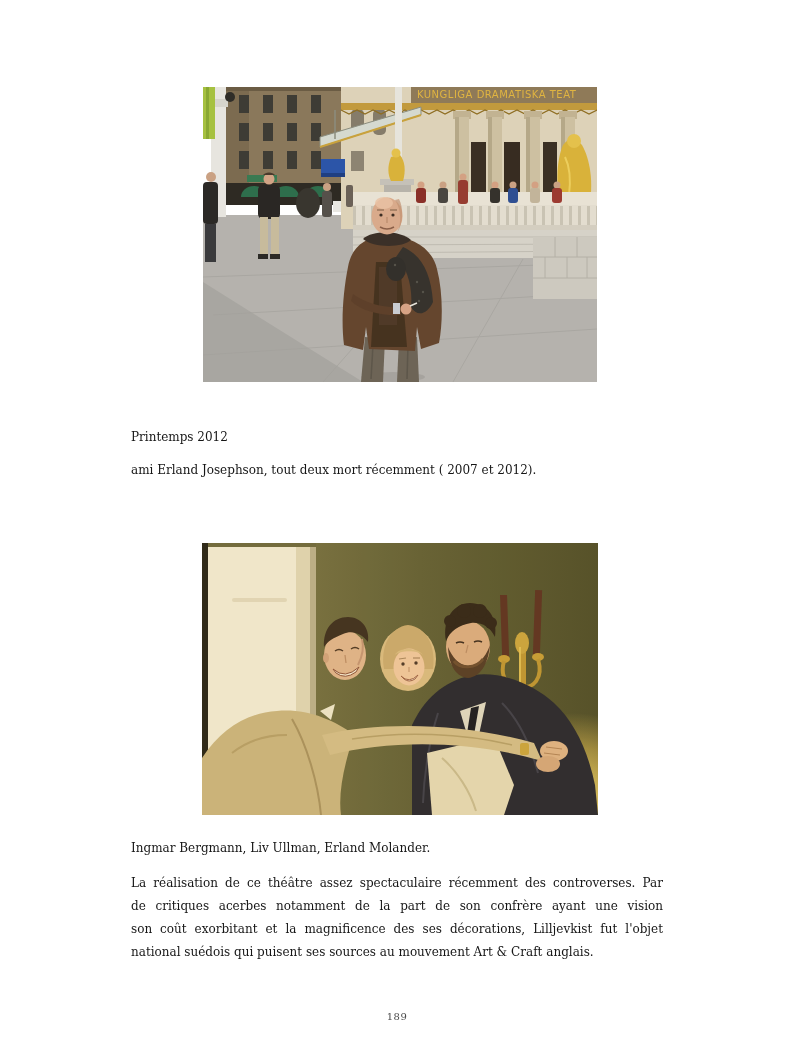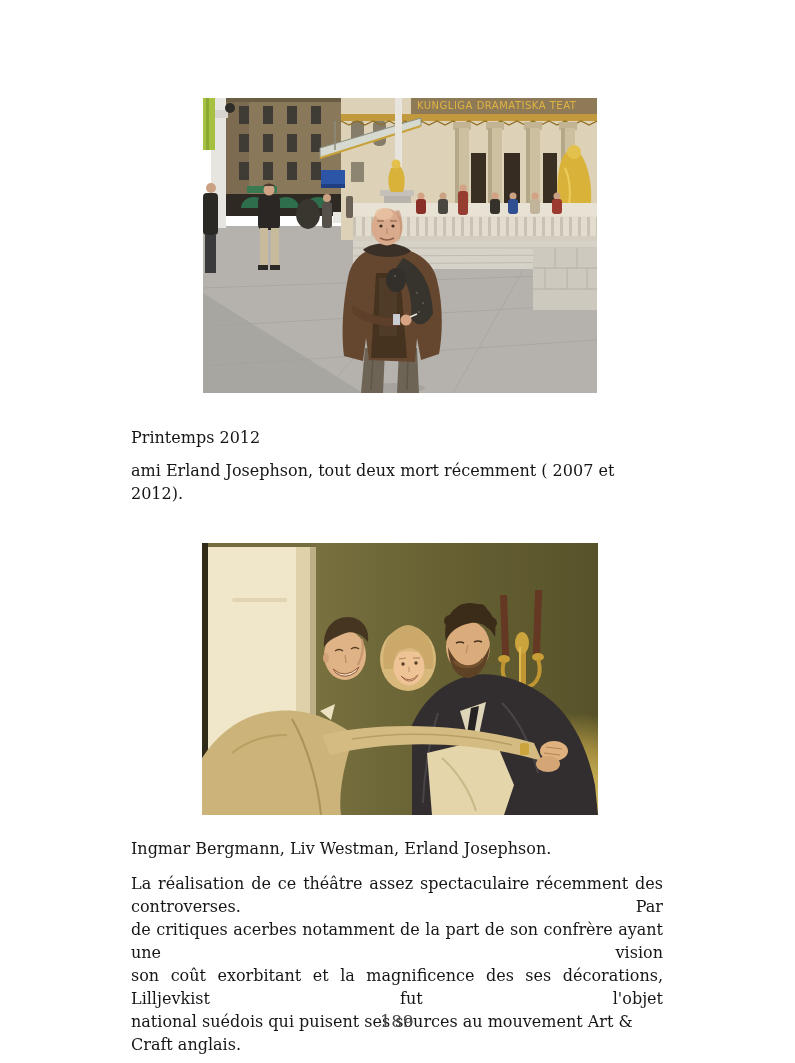"KUNGLIGA DRAMATISKA TEAT" .photo1 { top: 98px -> 87px }
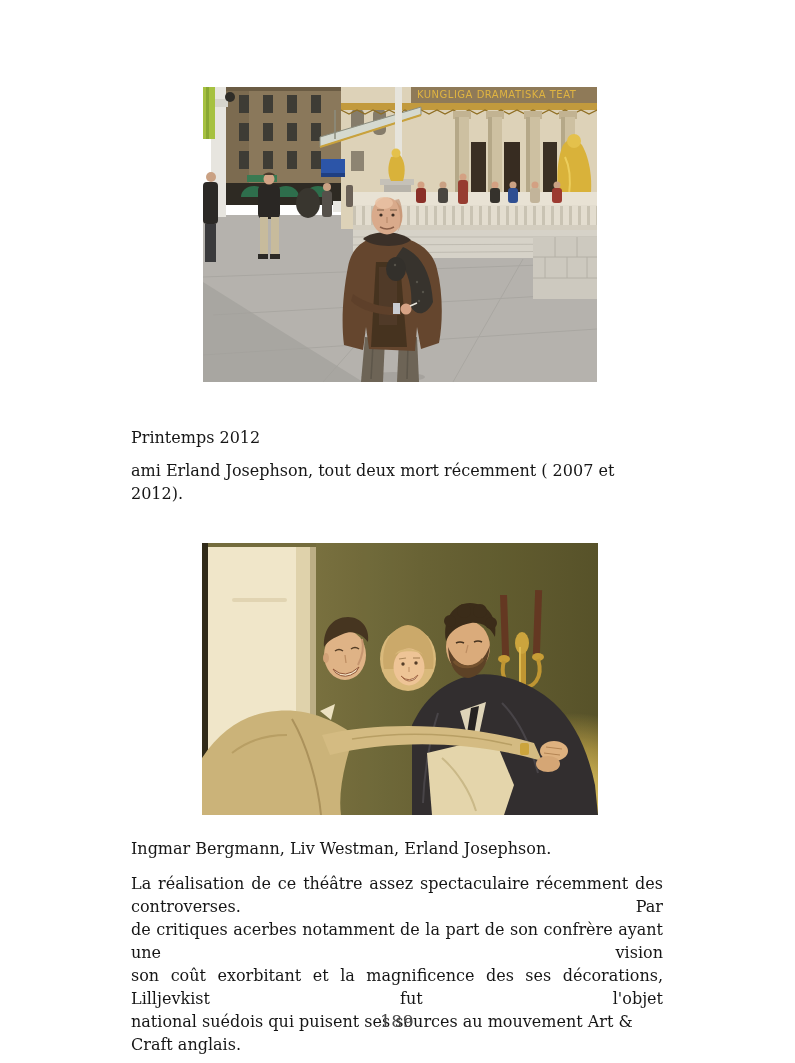"Printemps 2012" .textblock { font-size: 16px -> 12px }
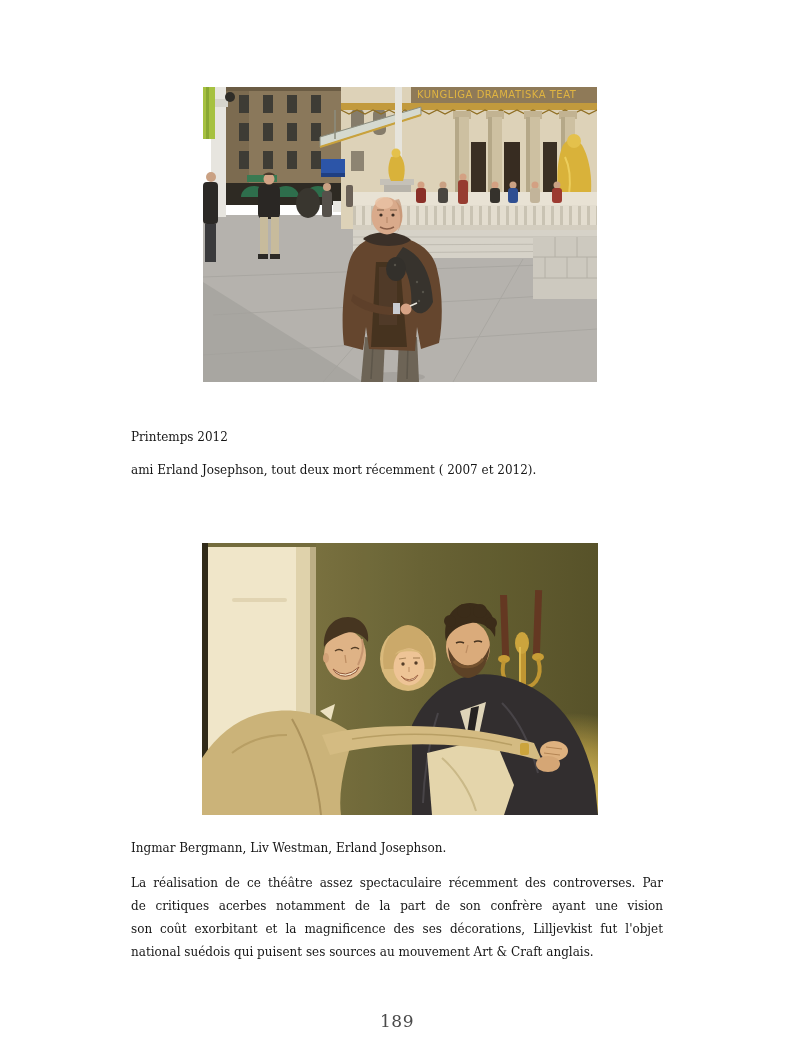"Ingmar Bergmann, Liv Westman, Erland" div.textblock { text: Westman, Erland Josephson -> Ullman, Erland Molander }
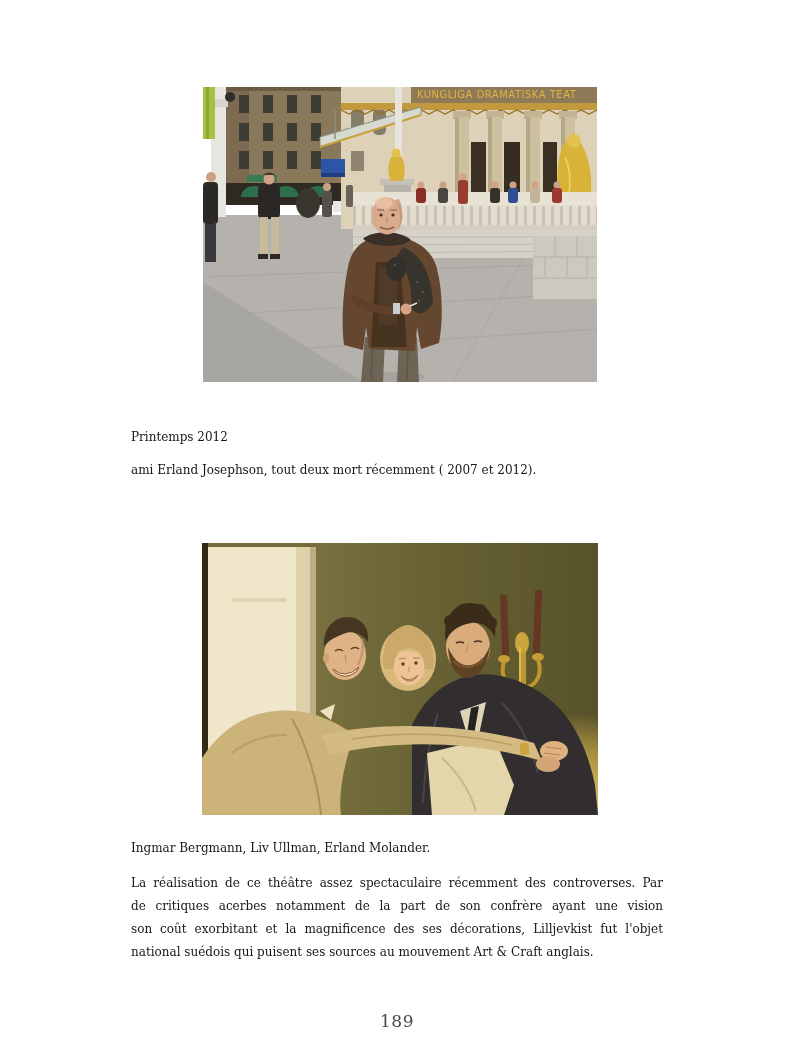"189" .pagenum { font-size: 17px -> 10px }
